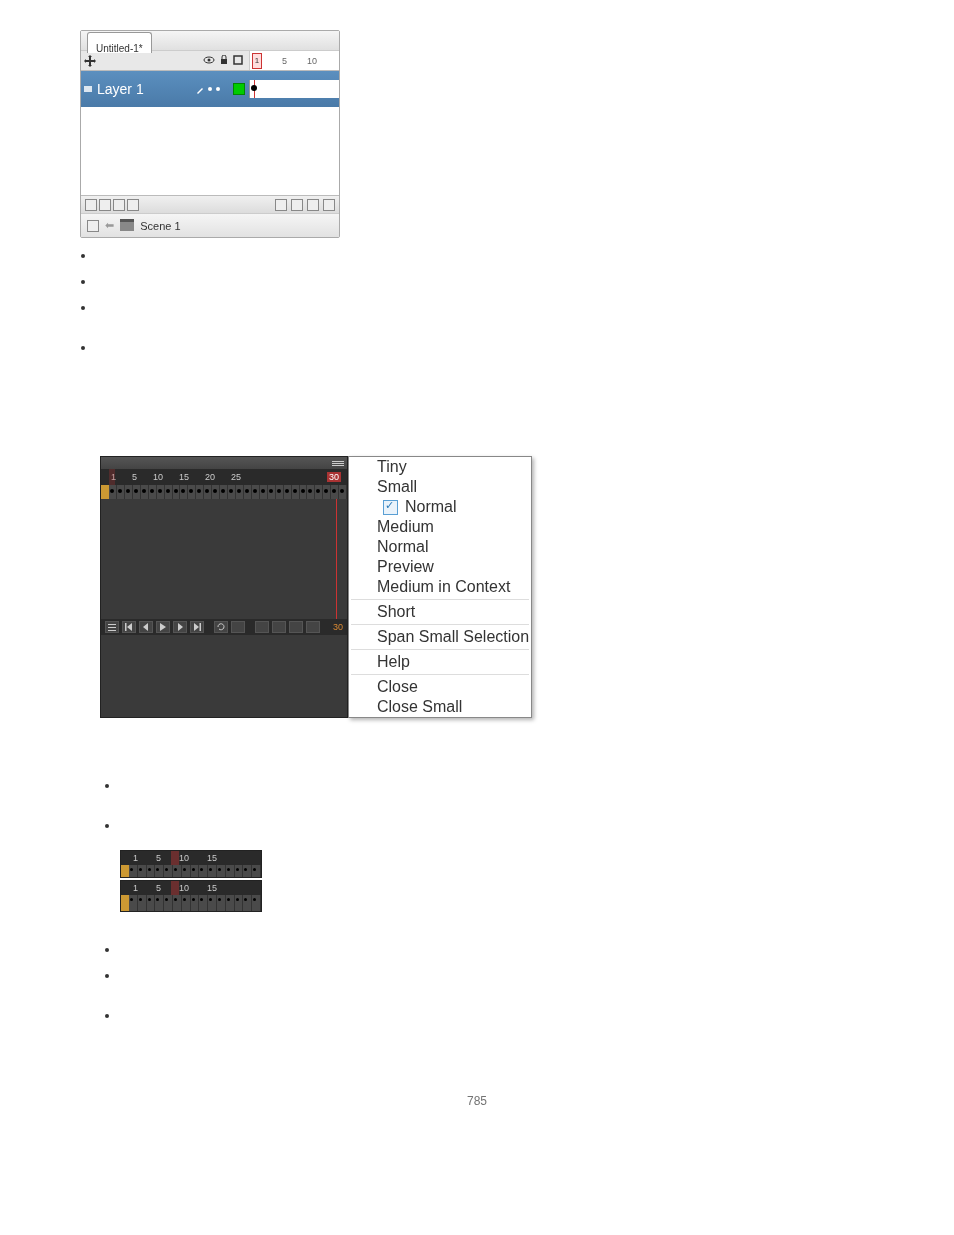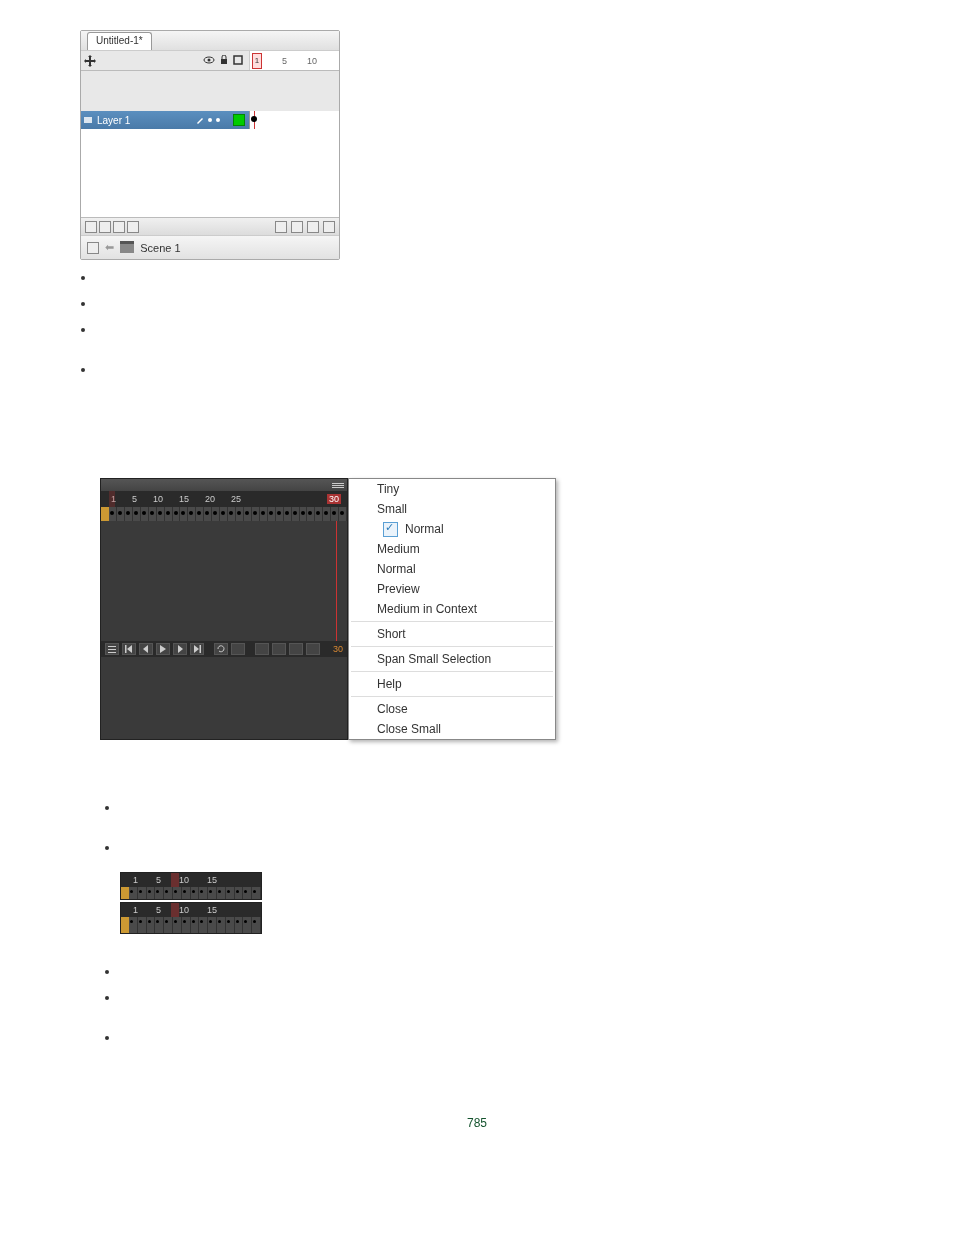"Untitled-1*" .s1-tab { padding: 2px 8px -> 10px 8px }
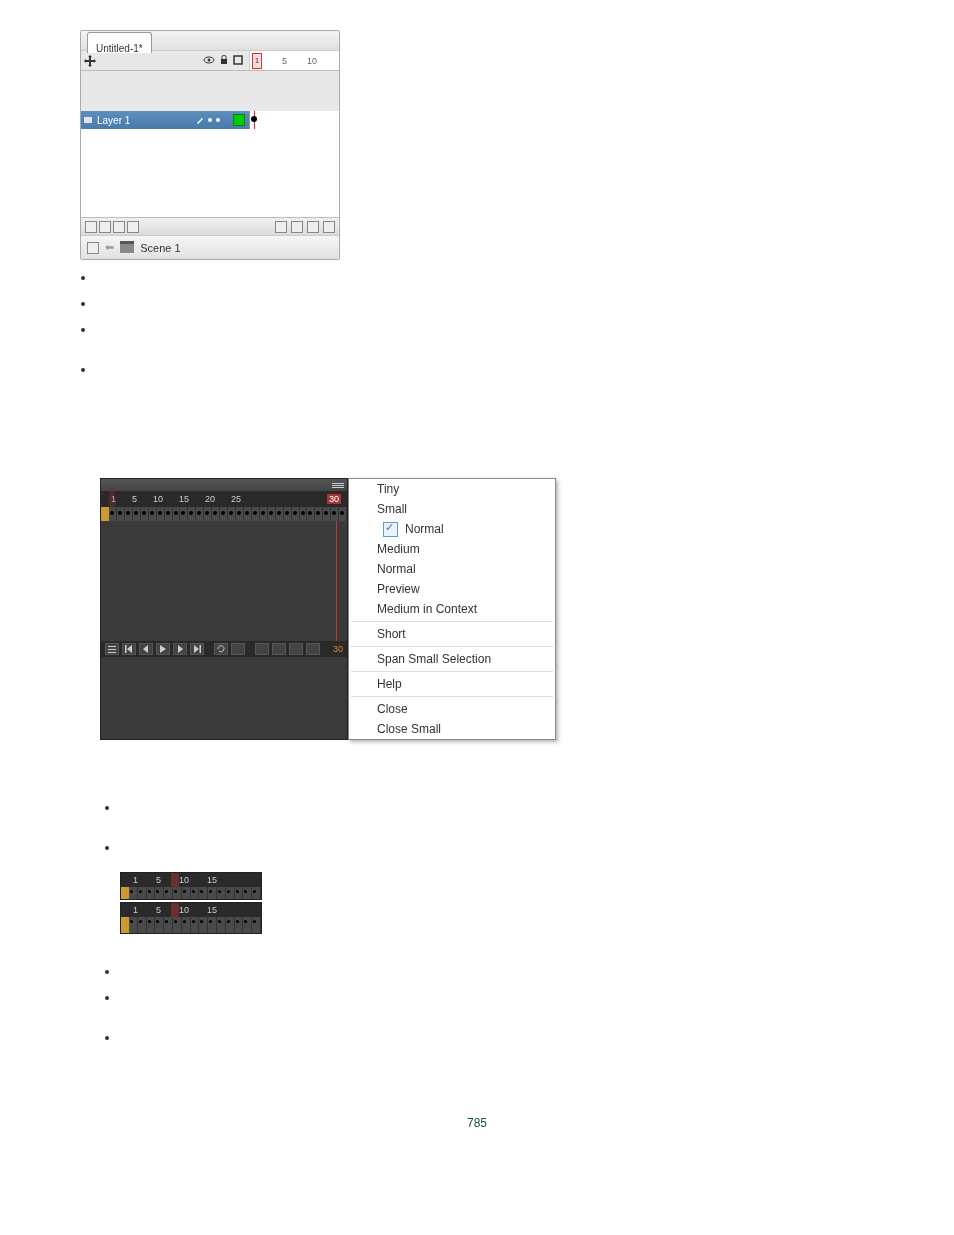"Layer 1" .s1-layerrow { font-size: 10px -> 14px; height: 18px -> 36px; margin-top: 40px -> none }
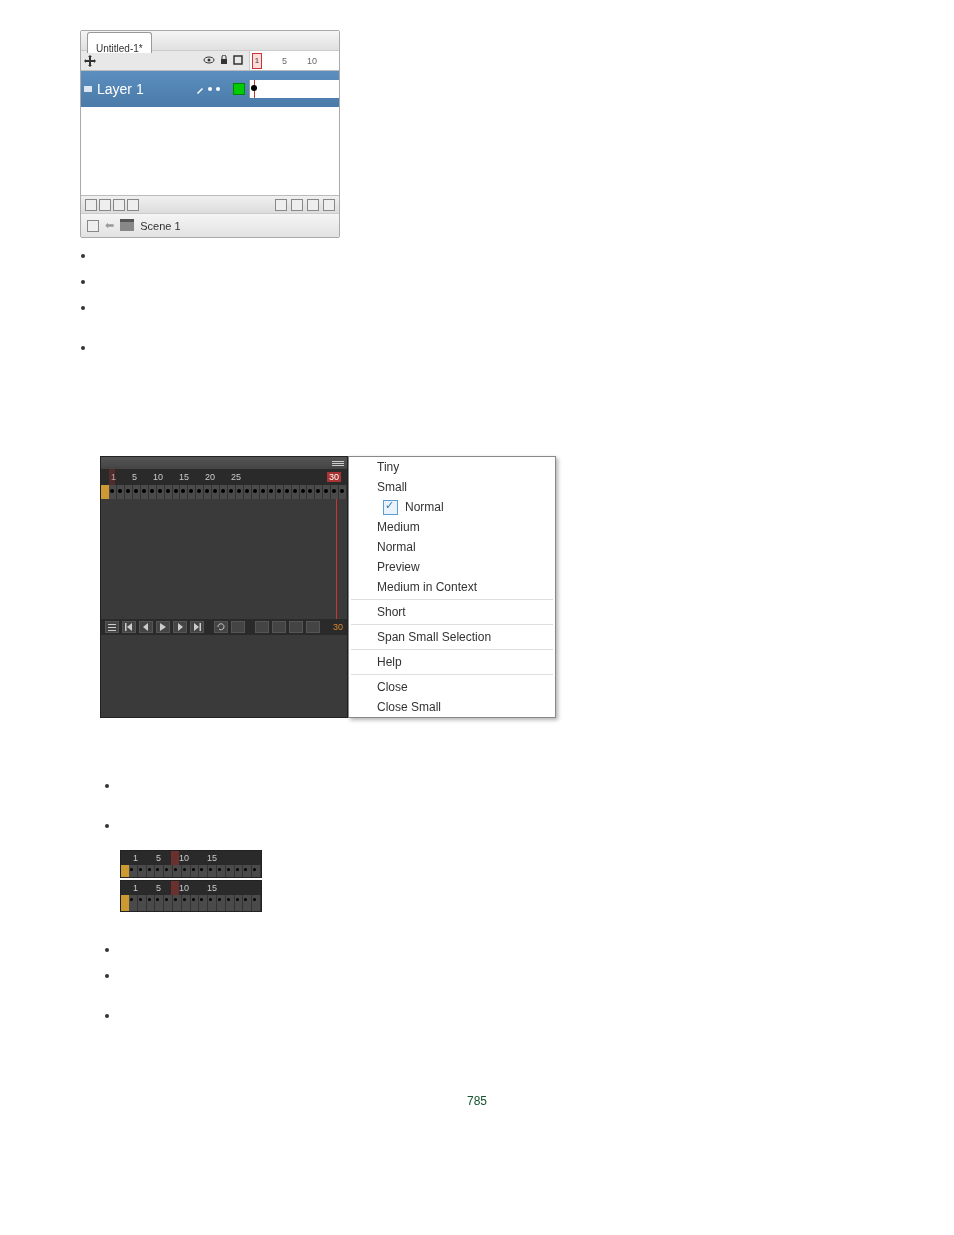"Tiny" .menu { font-size: 12px -> 16px; width: 208px -> 184px }
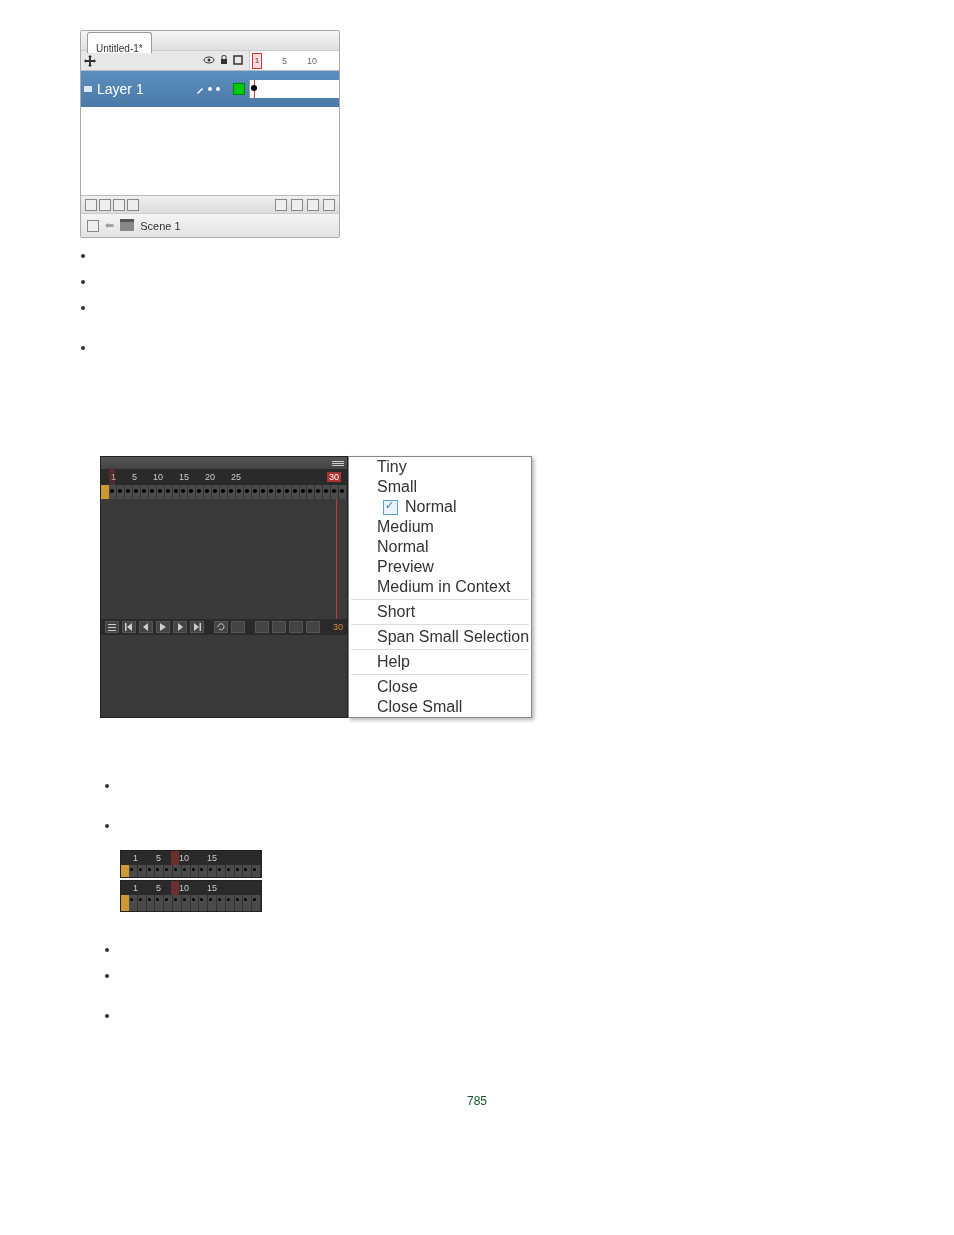"785" .page-num { color: #14532d -> #737373 }
